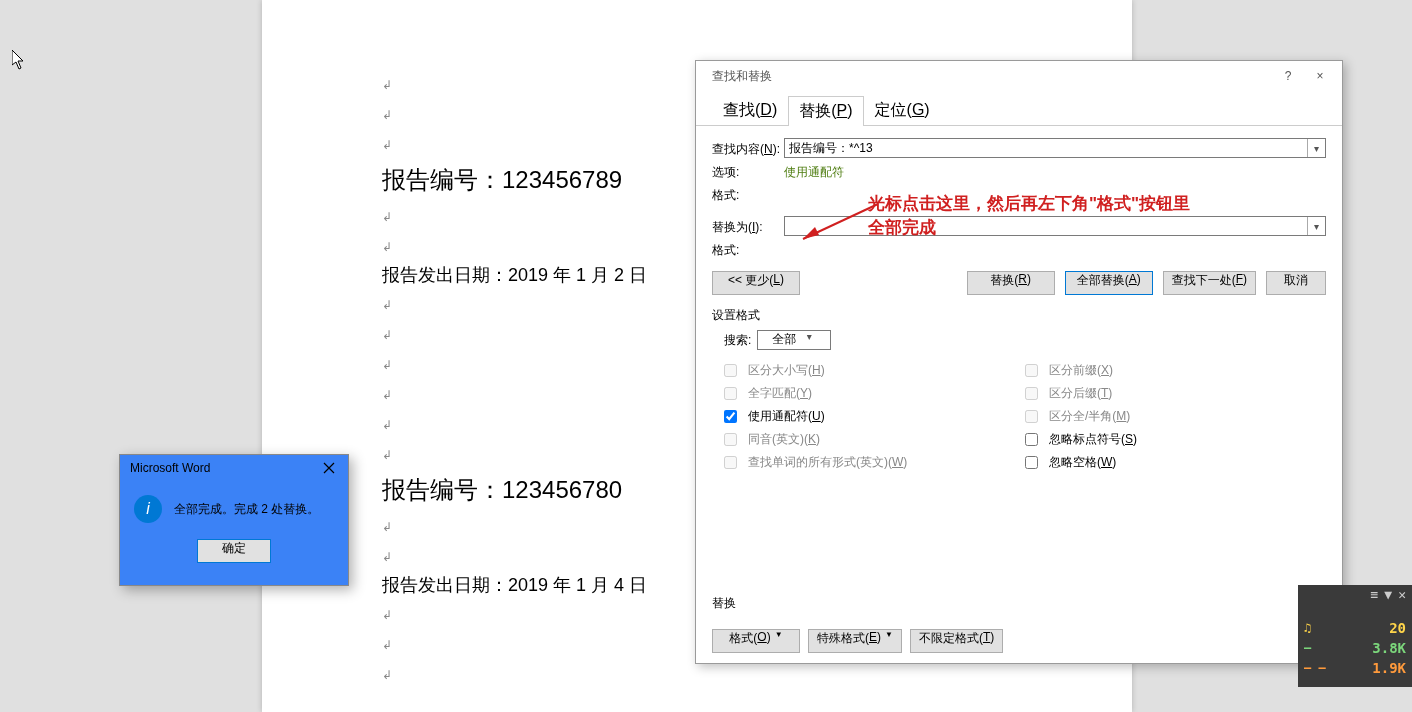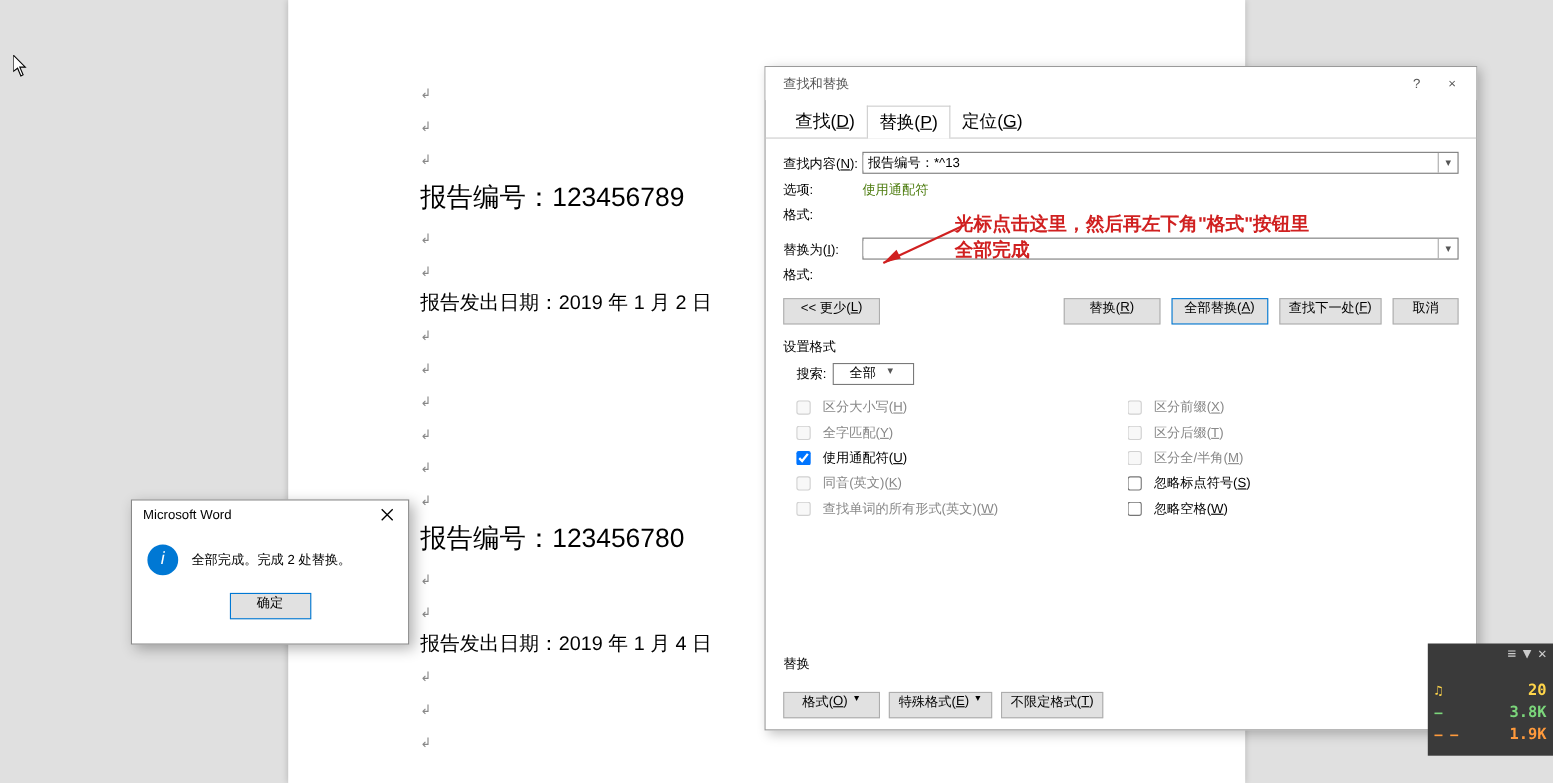"Microsoft Word" .msgbox { background: #ffffff -> #3b82f6; width: 253px -> 230px }
